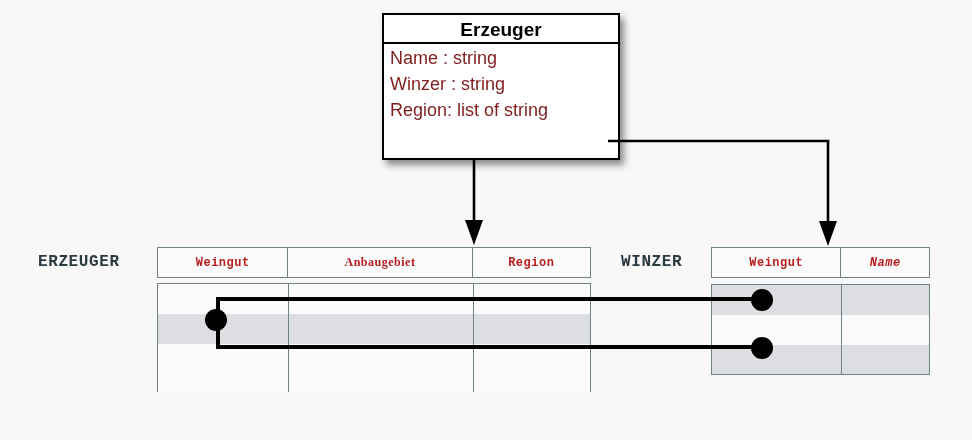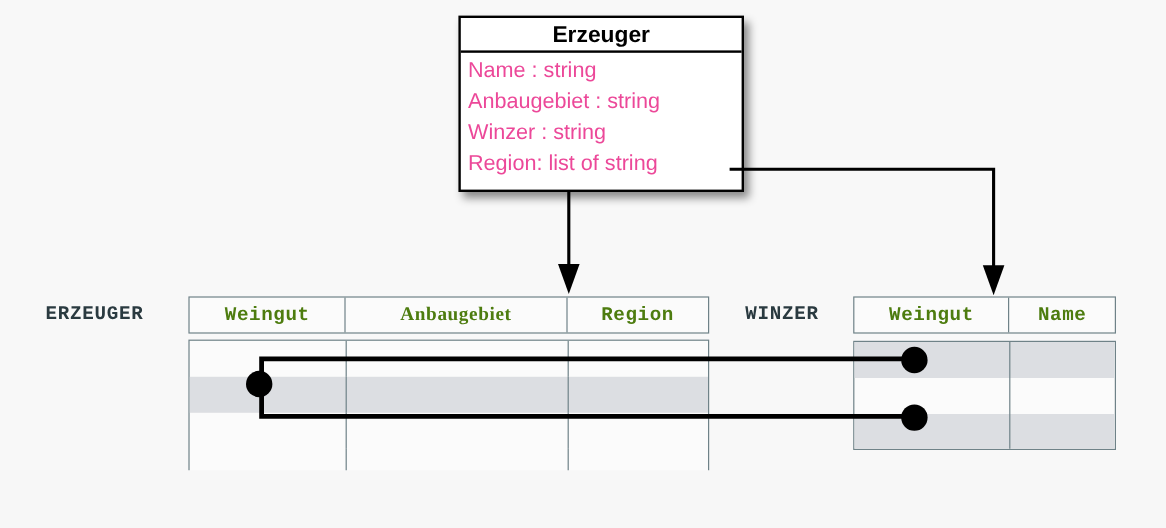"Name : string" .uml-attr { color: #ec4899 -> #7f1d1d }
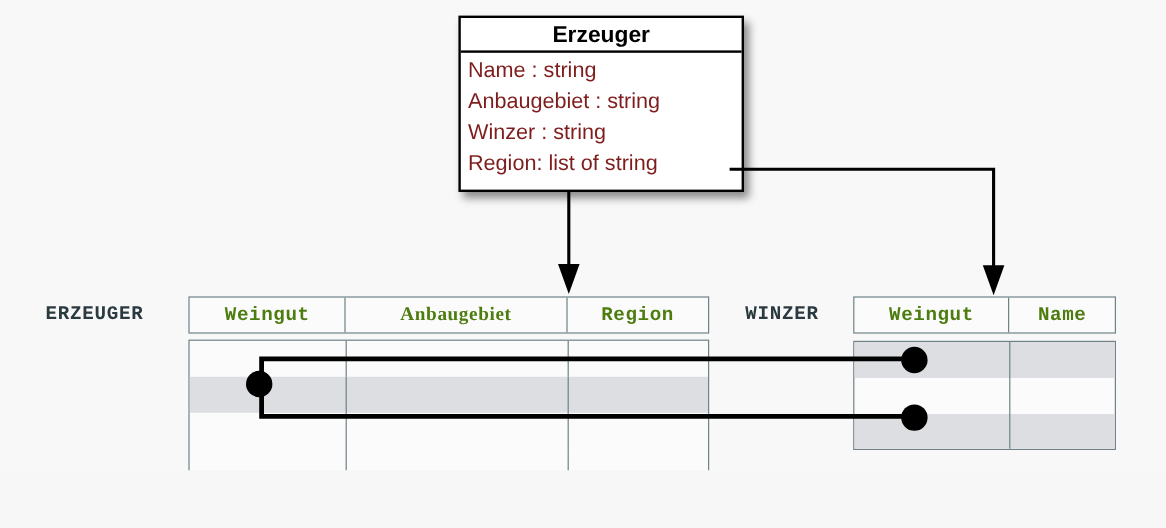"Anbaugebiet : string" div.uml-attr { html: <div>Anbaugebiet : string</div> -> none }
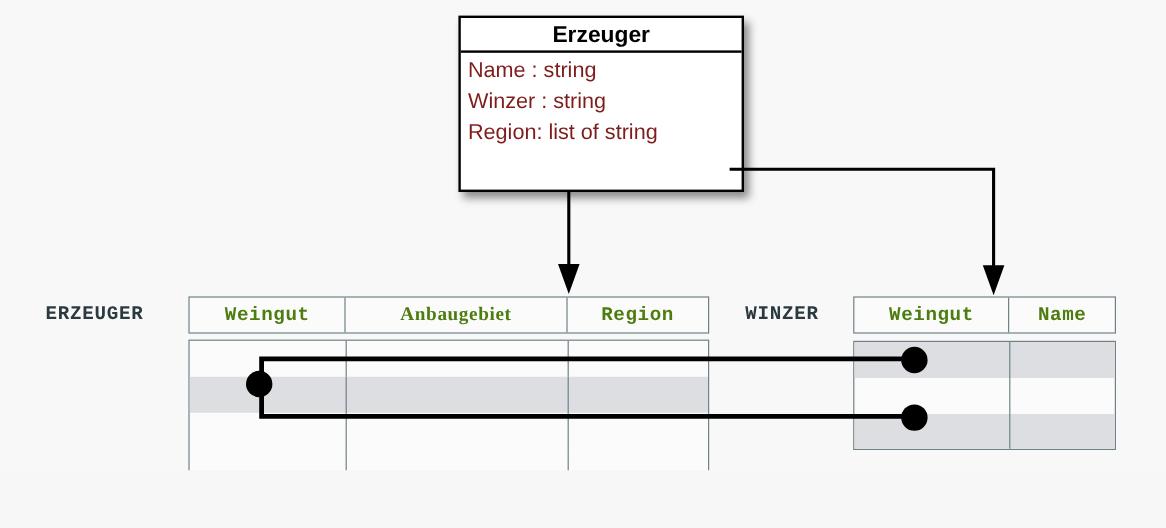"Weingut" .tbl-header .th { color: #4d7c0f -> #b91c1c; font-size: 16px -> 12px }
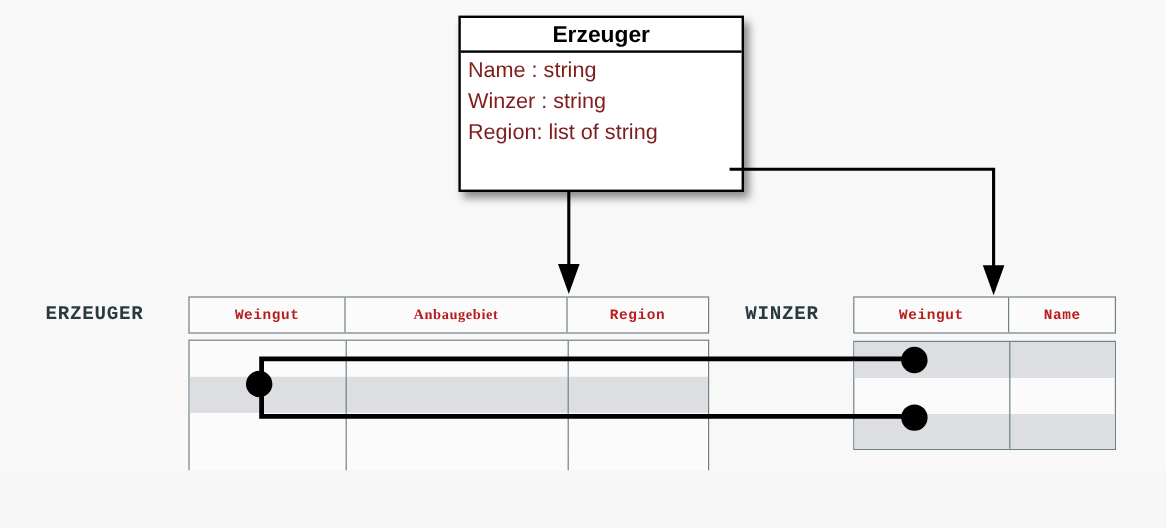"Name" div.th { font-style: none -> italic }
